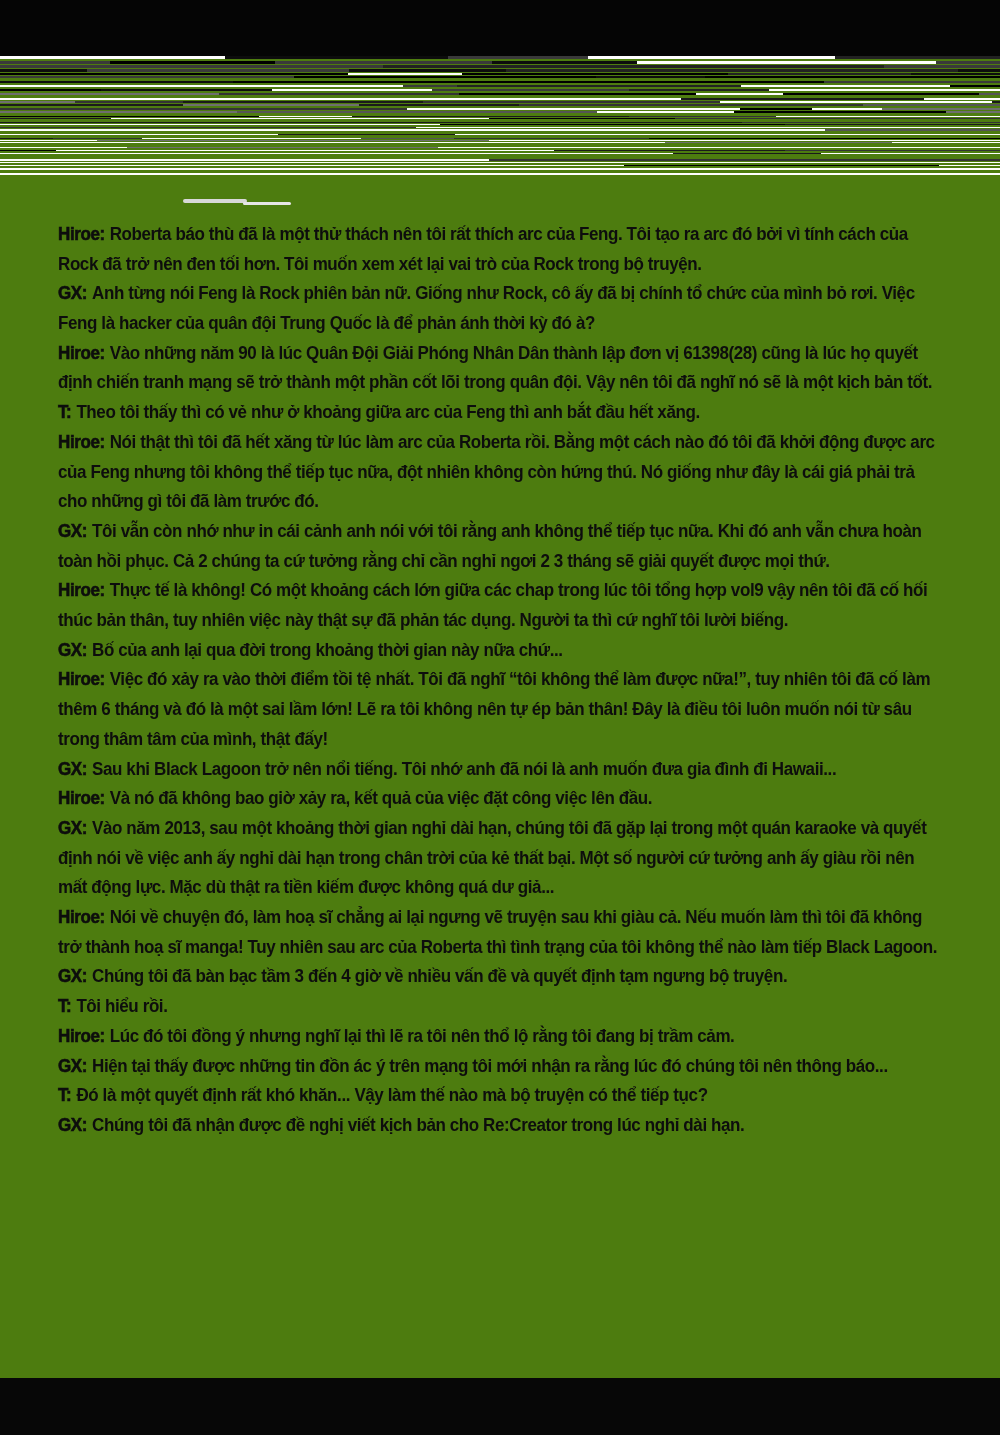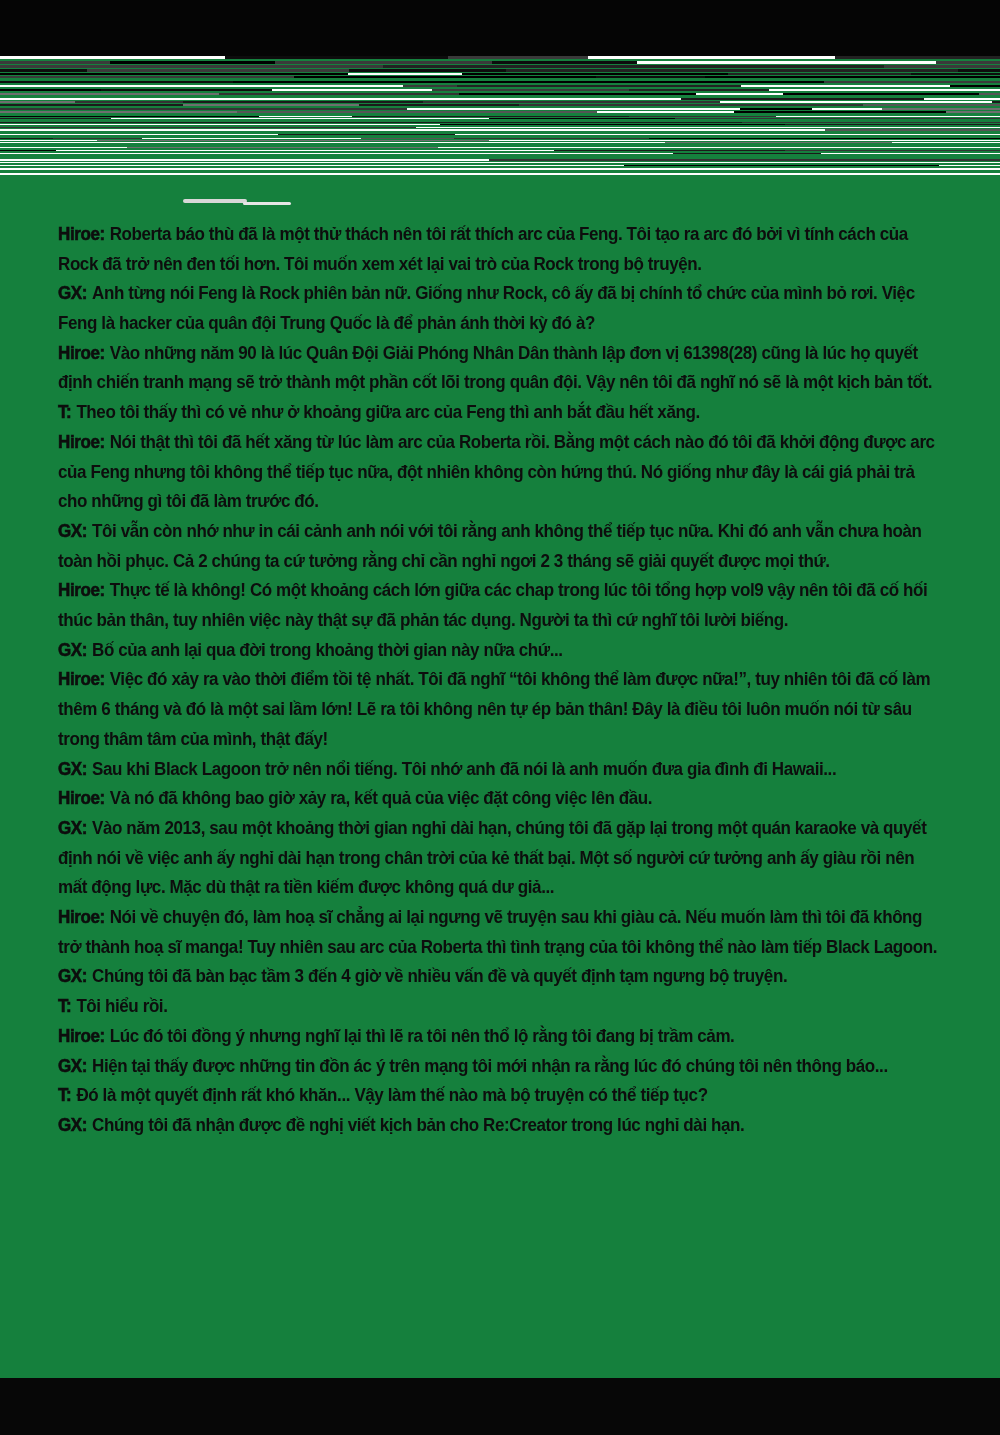"Hiroe: Roberta báo thù đã" #page { background: #15803d -> #4d7c0f }
